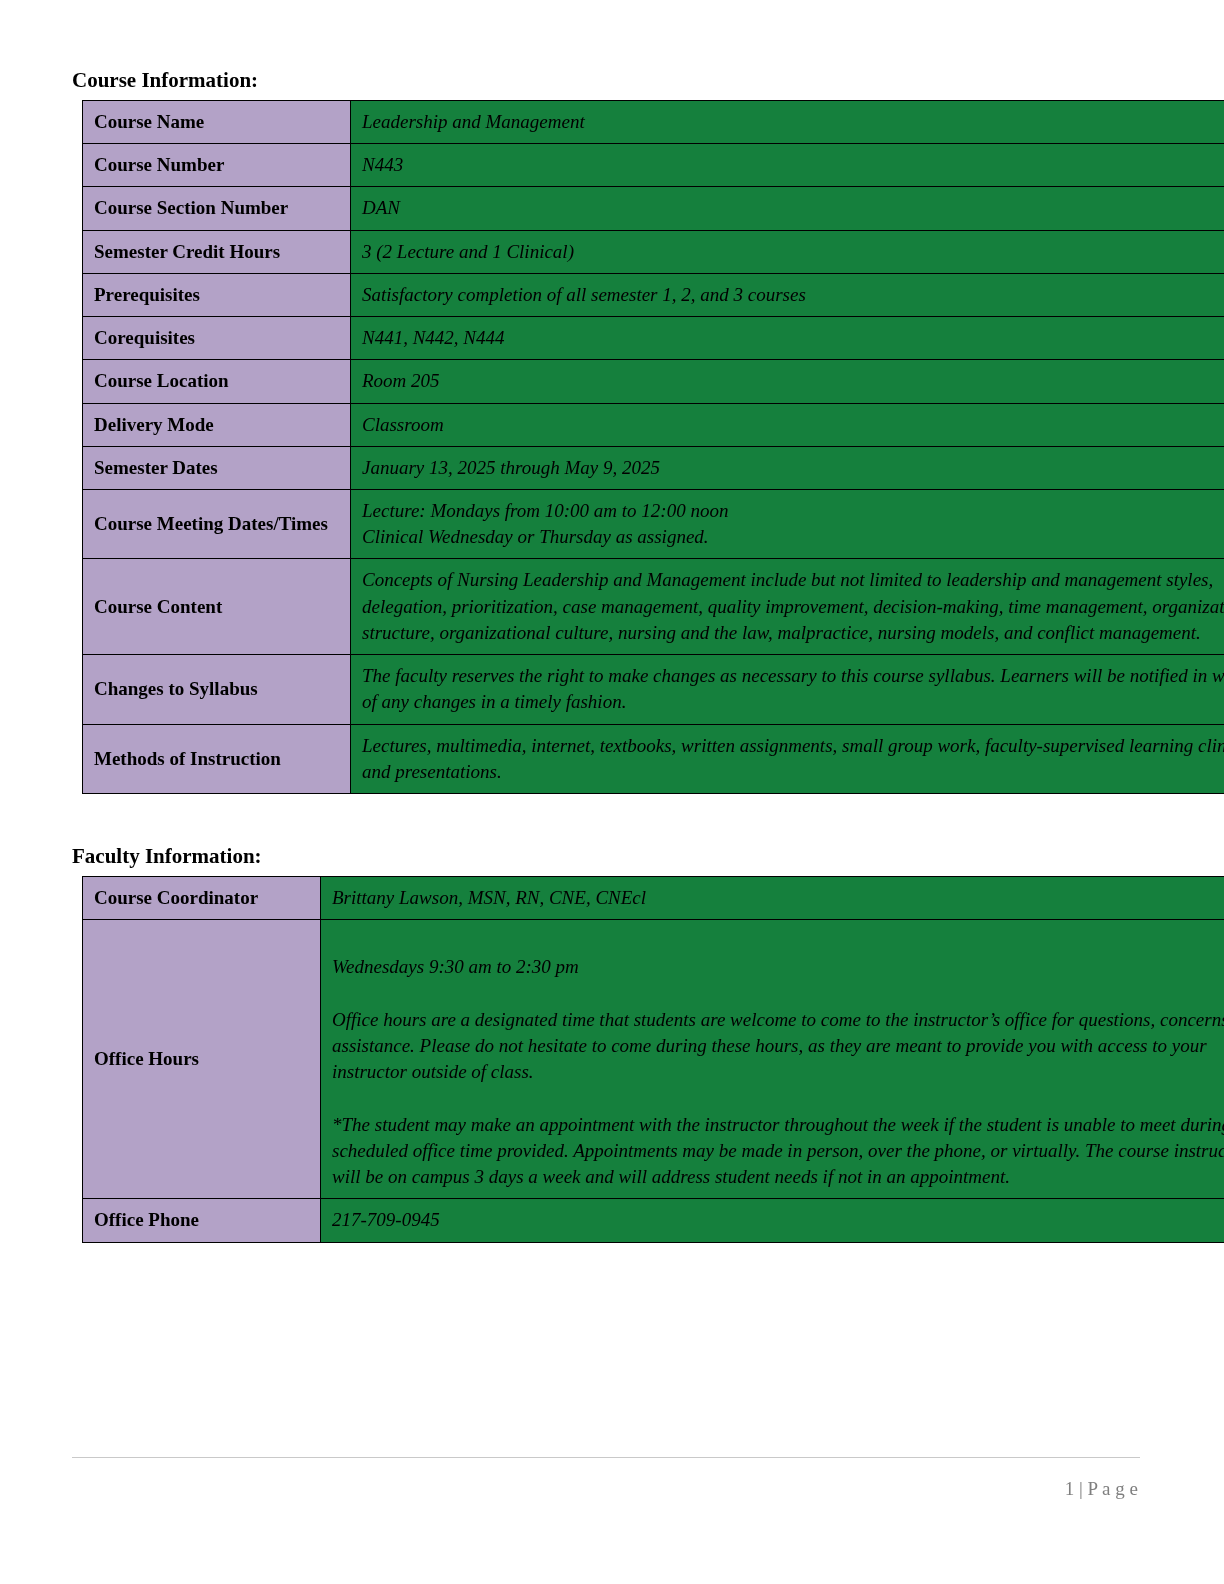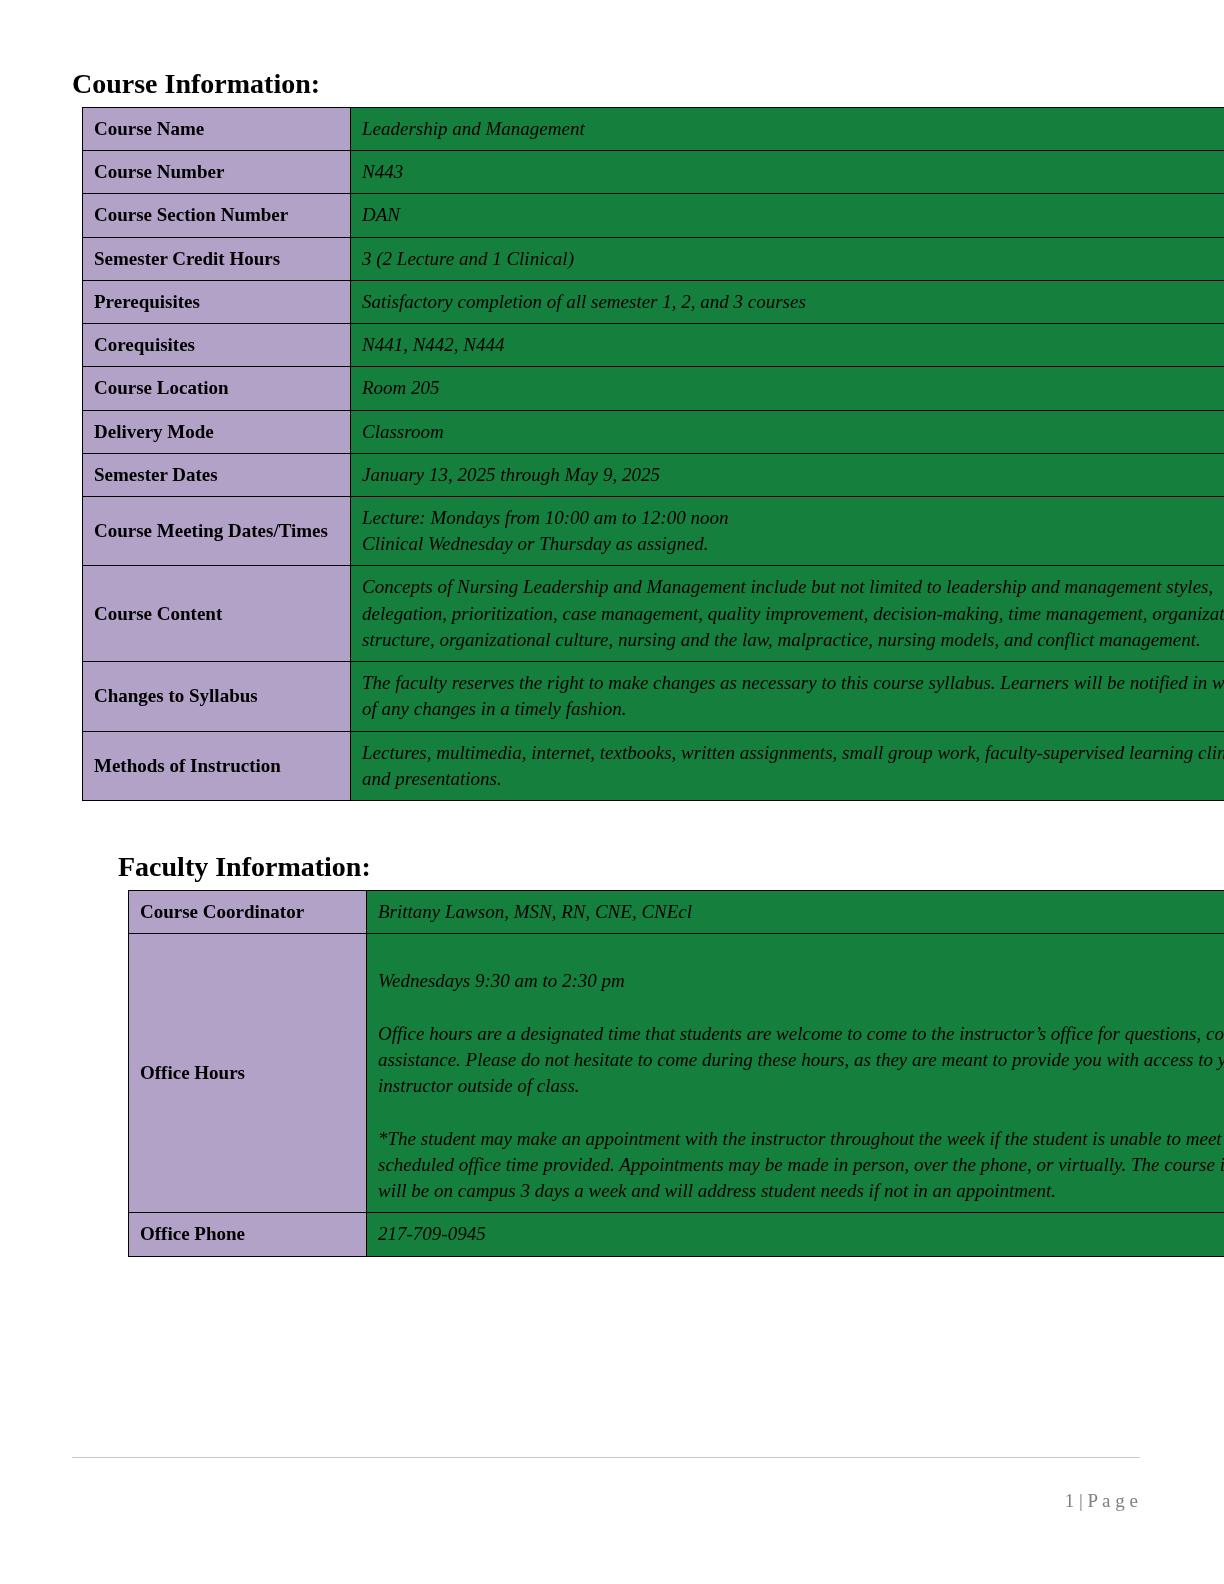"Course Information:" .section-heading { font-size: 28px -> 21px }
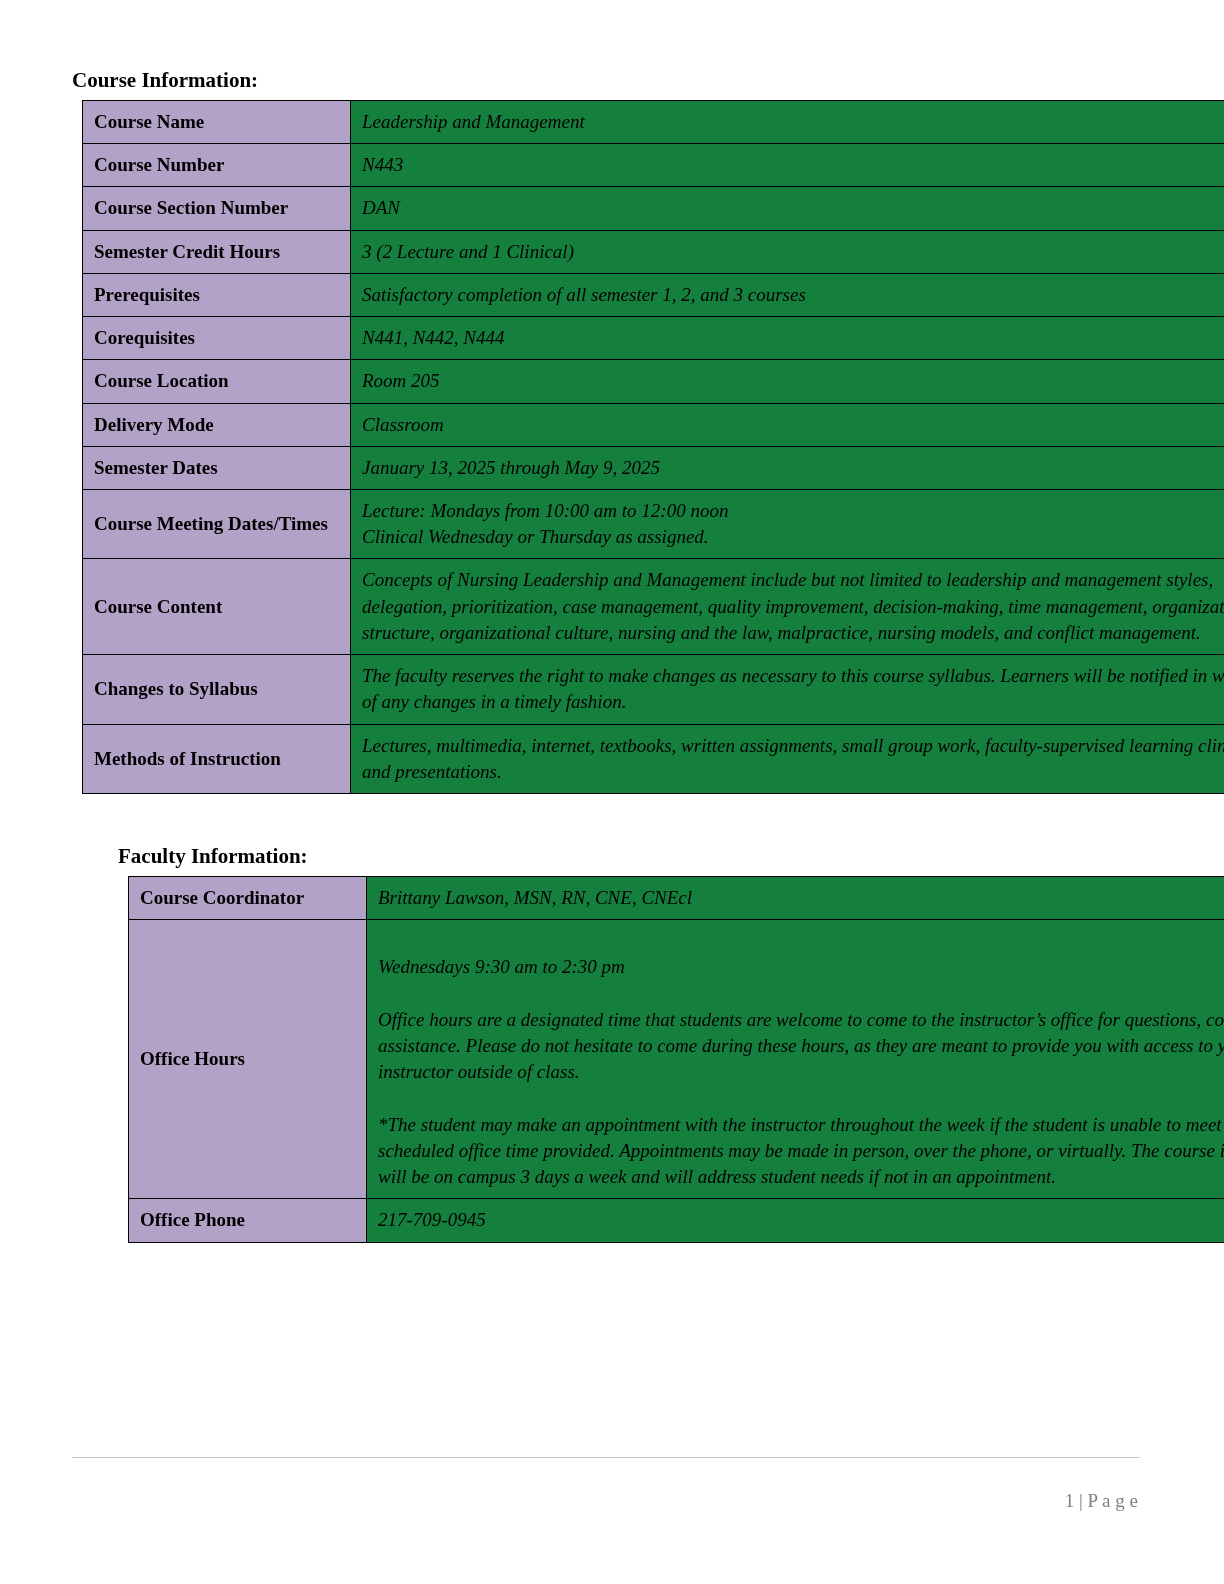"Faculty Information:" .section-2 { margin-left: 46px -> none }
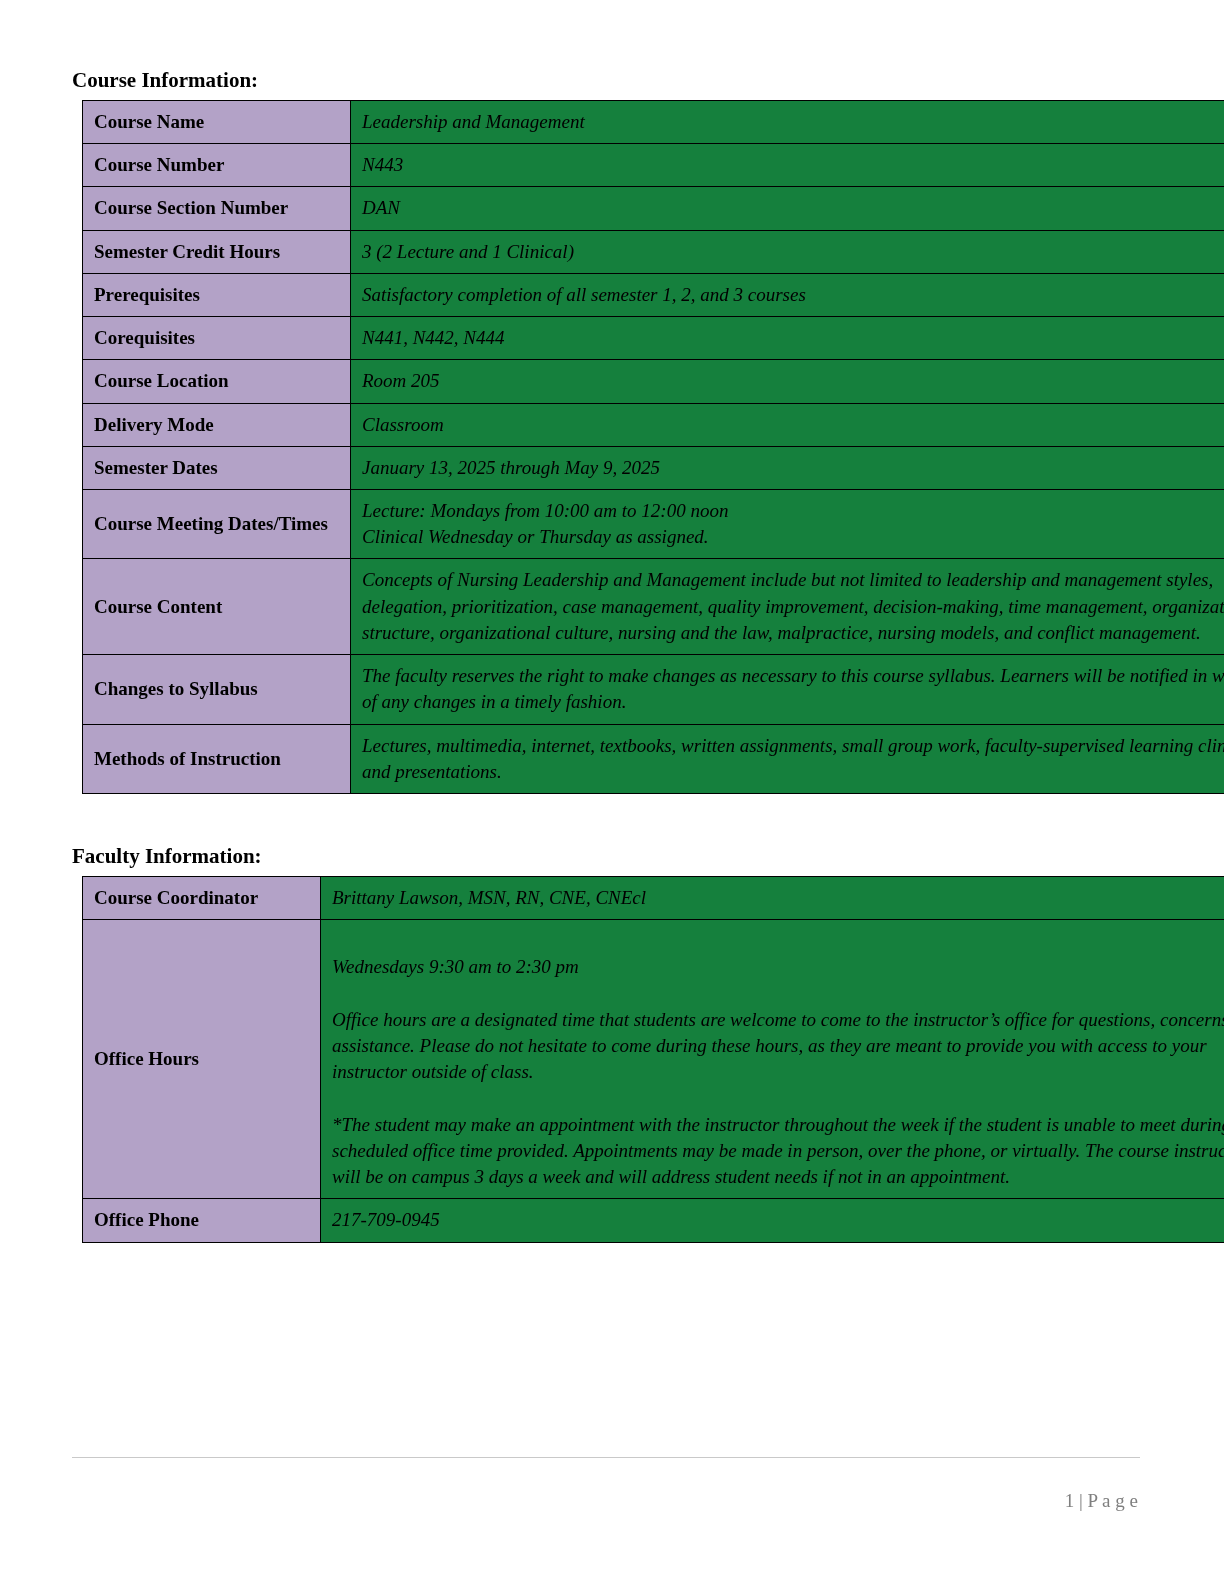"1 | P a g" .page-footer { bottom: 72px -> 84px }
